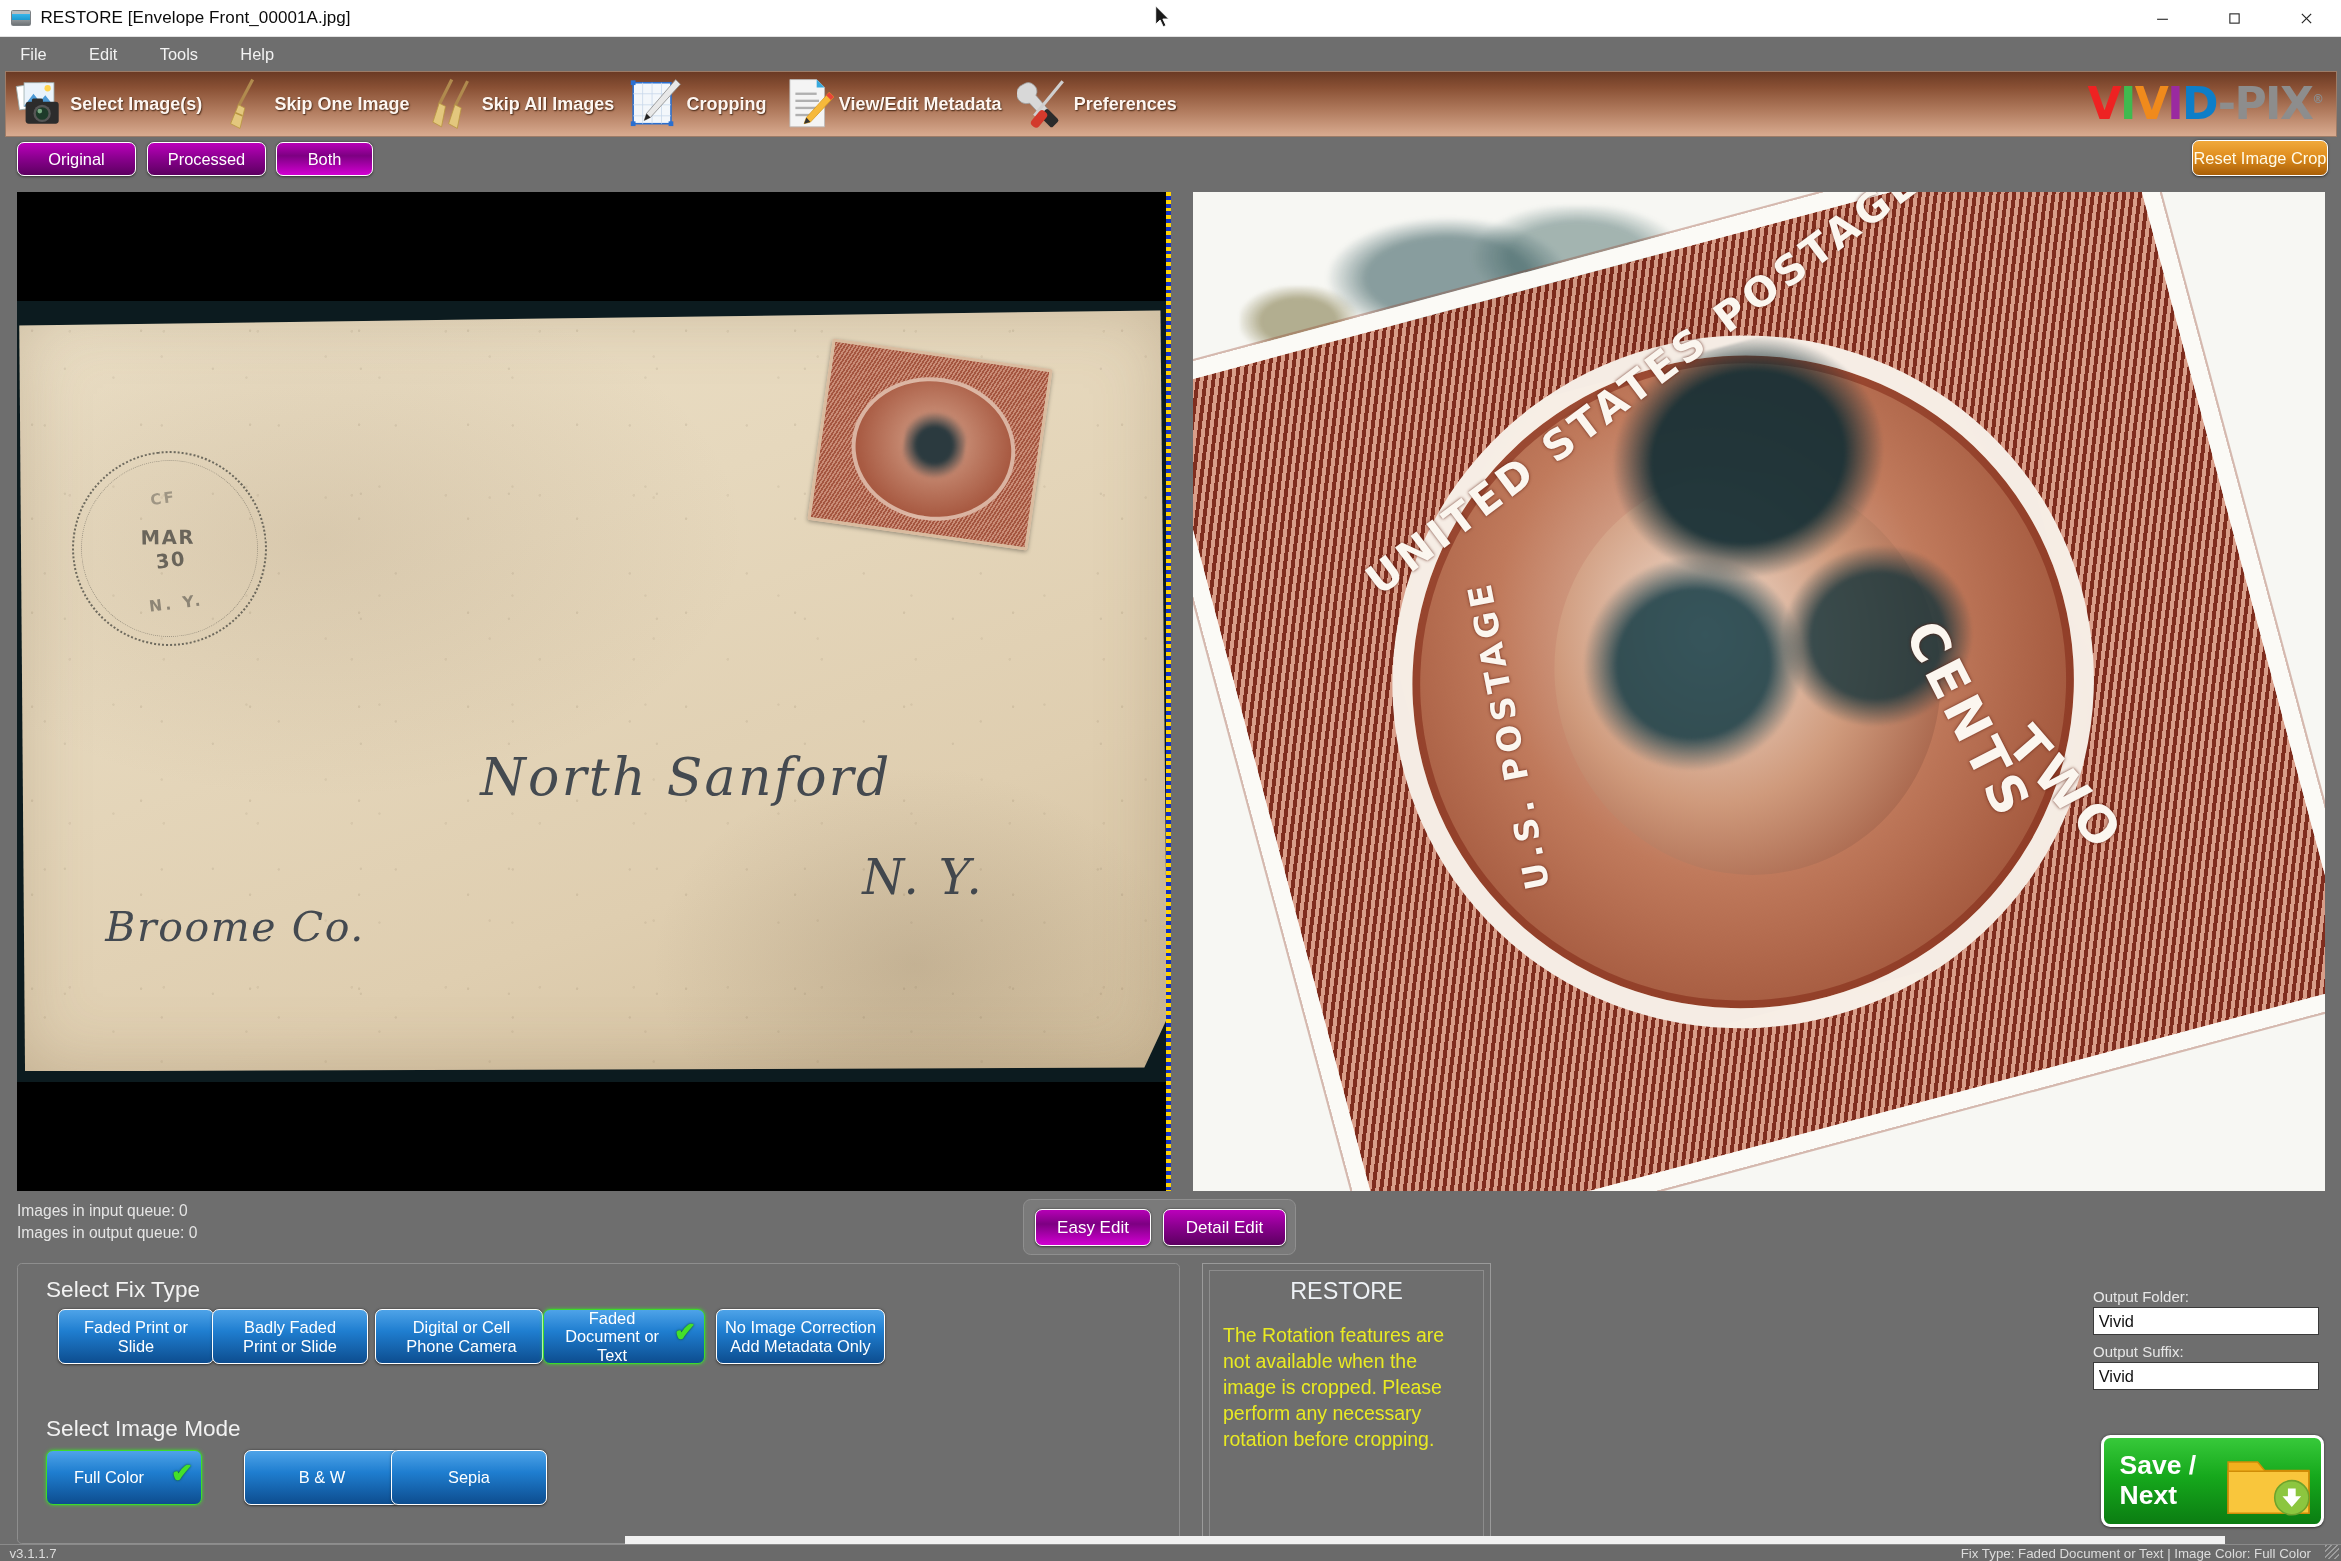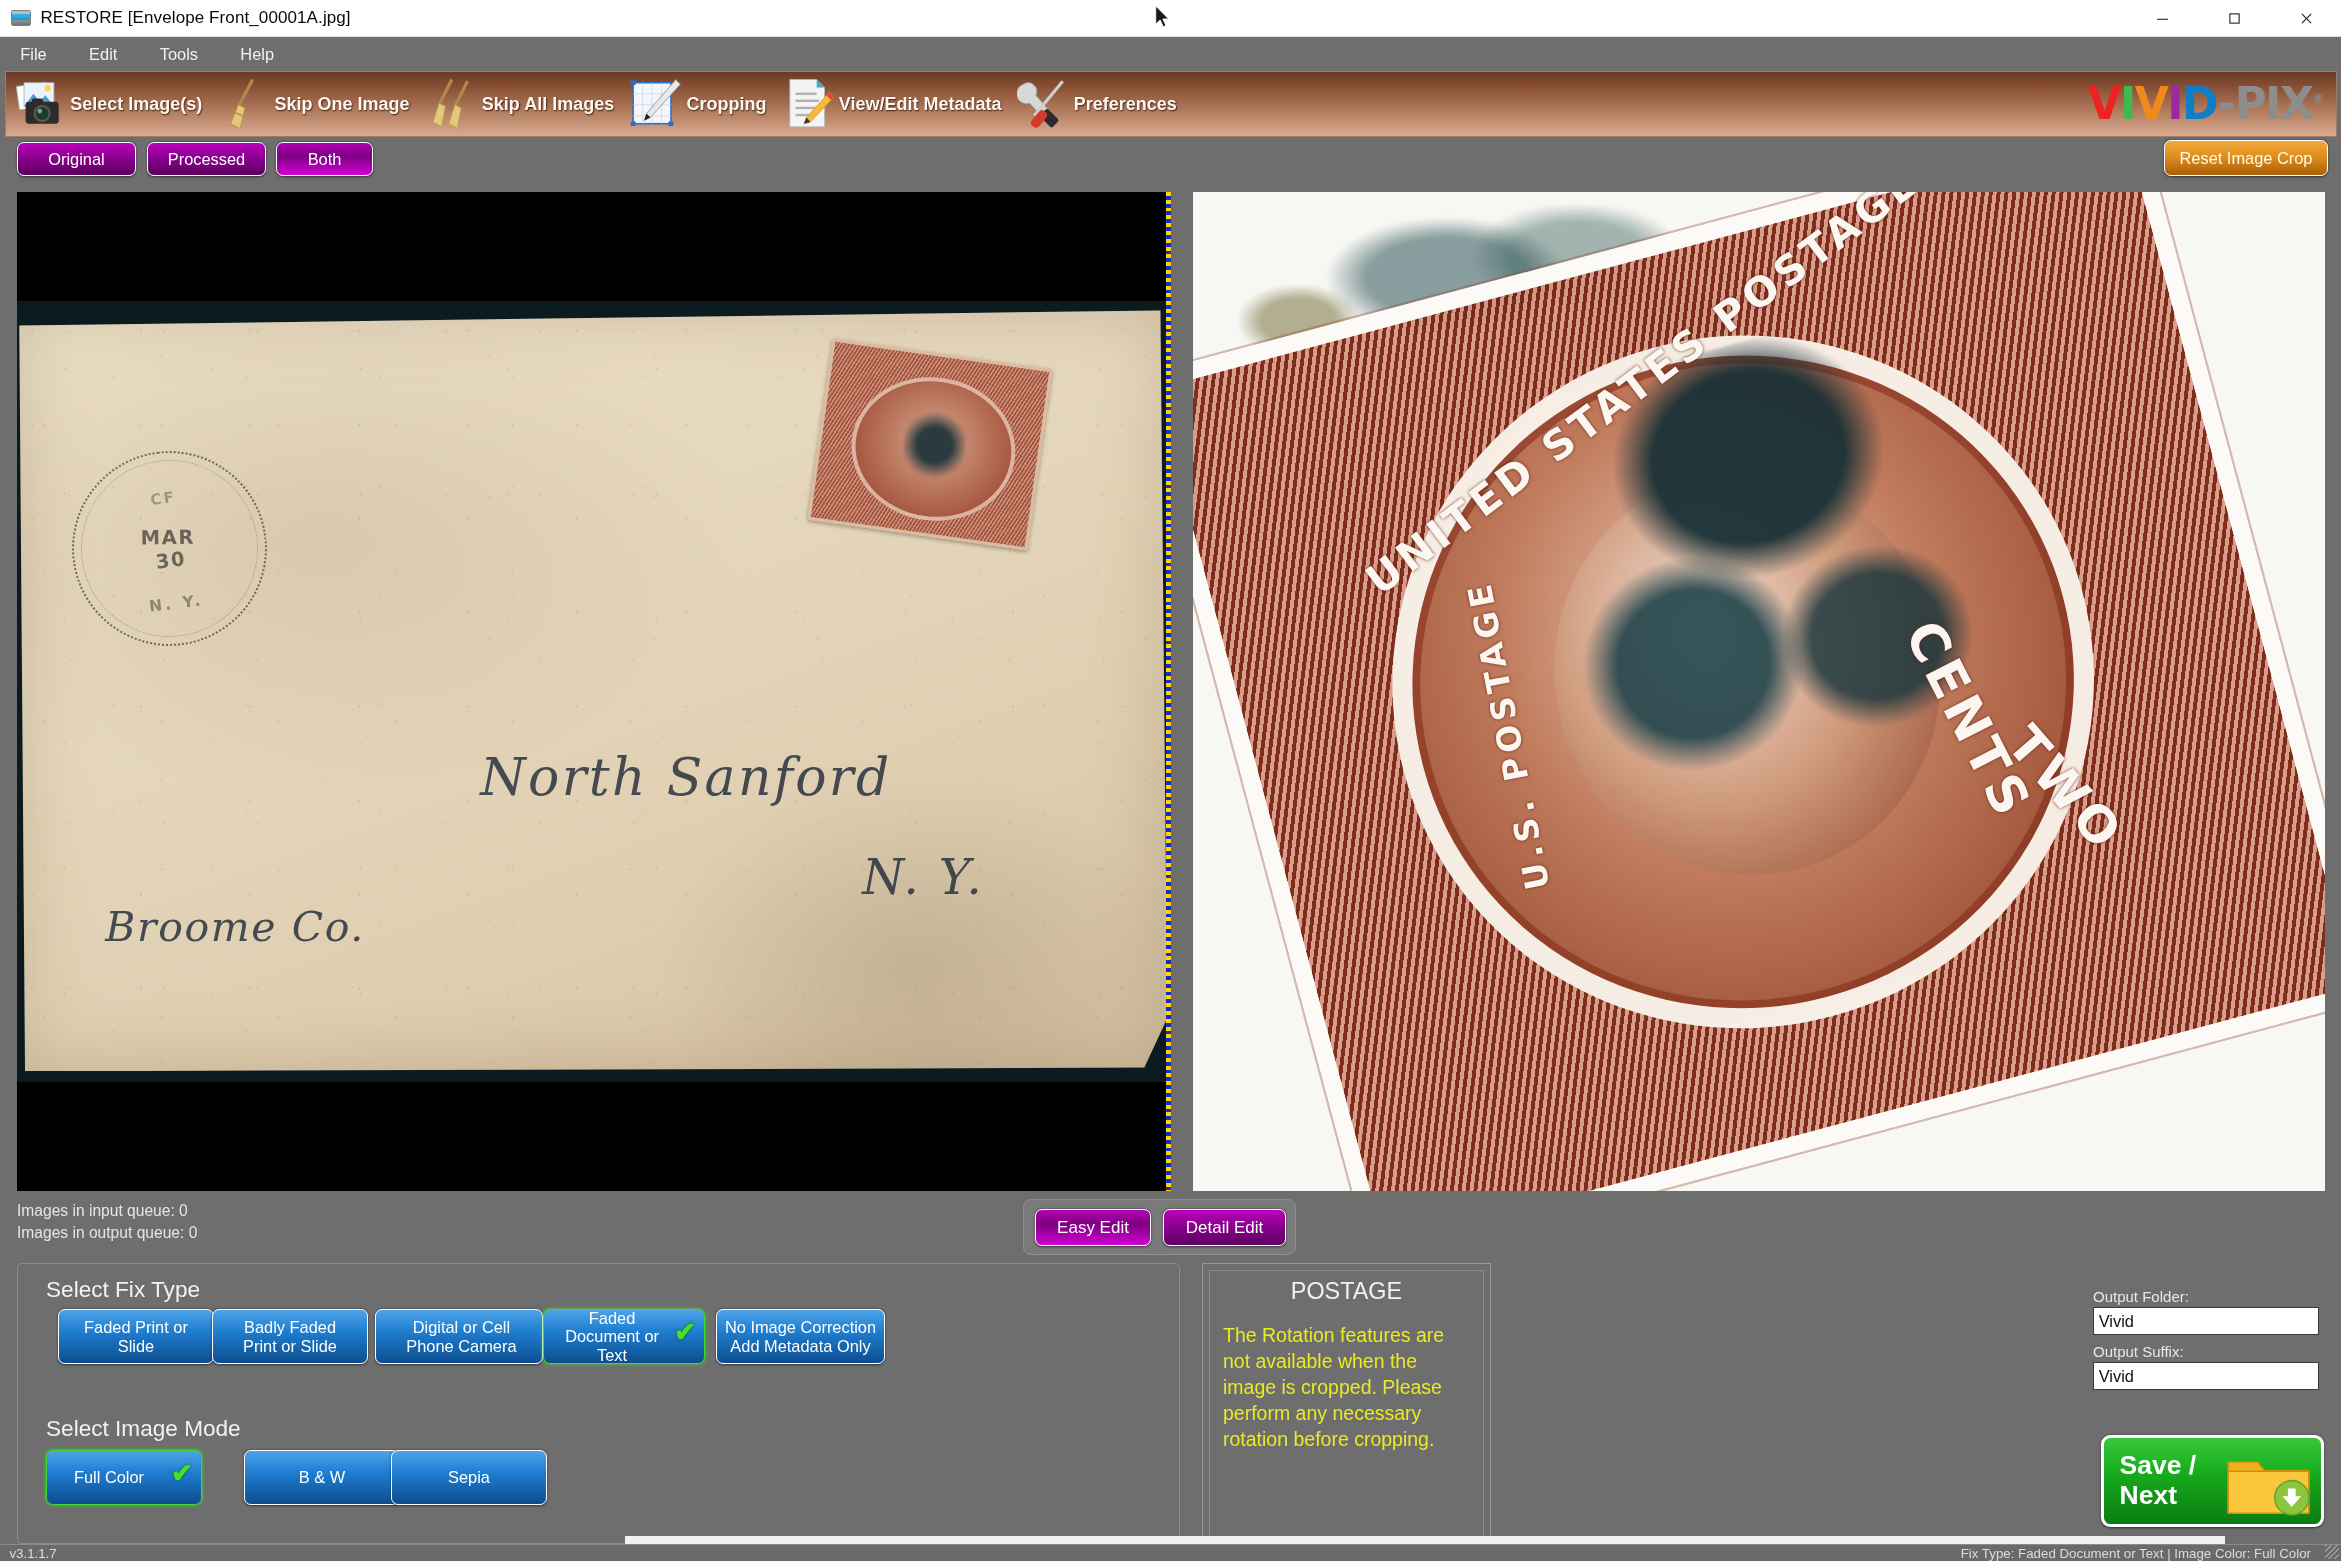"Reset Image Crop" #resetcrop { width: 164px -> 136px }
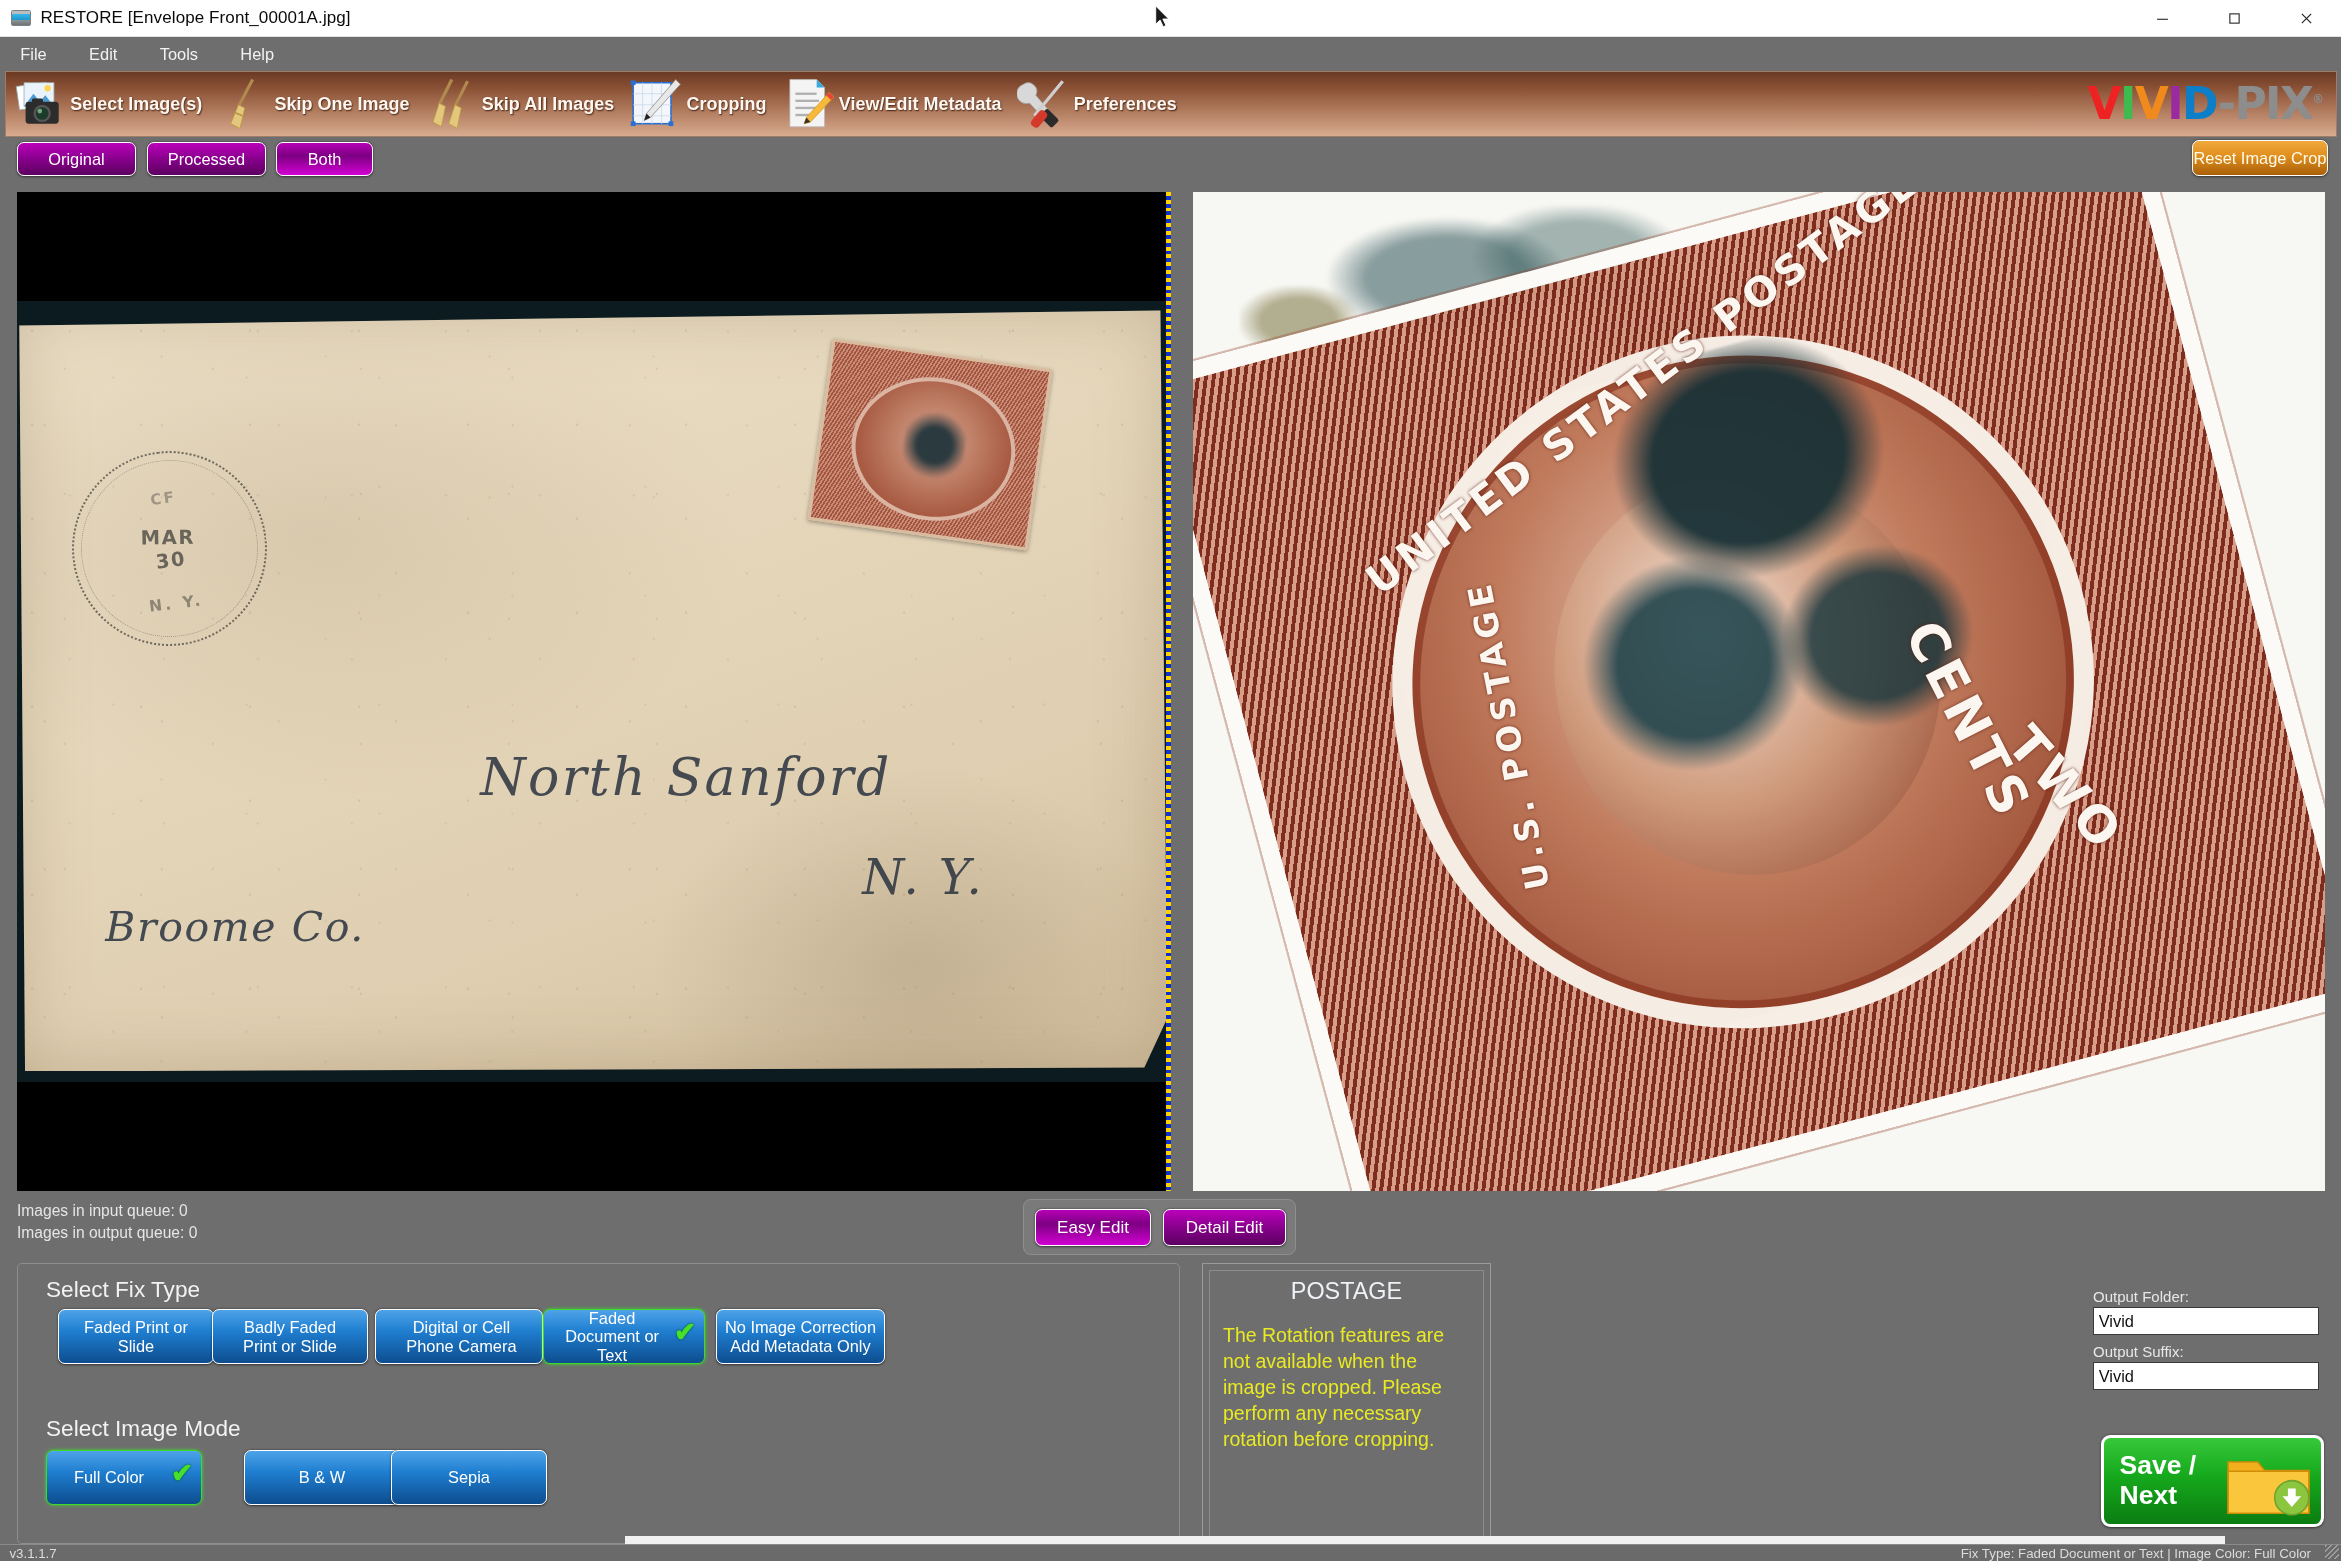"POSTAGE" div { text: POSTAGE -> RESTORE }
